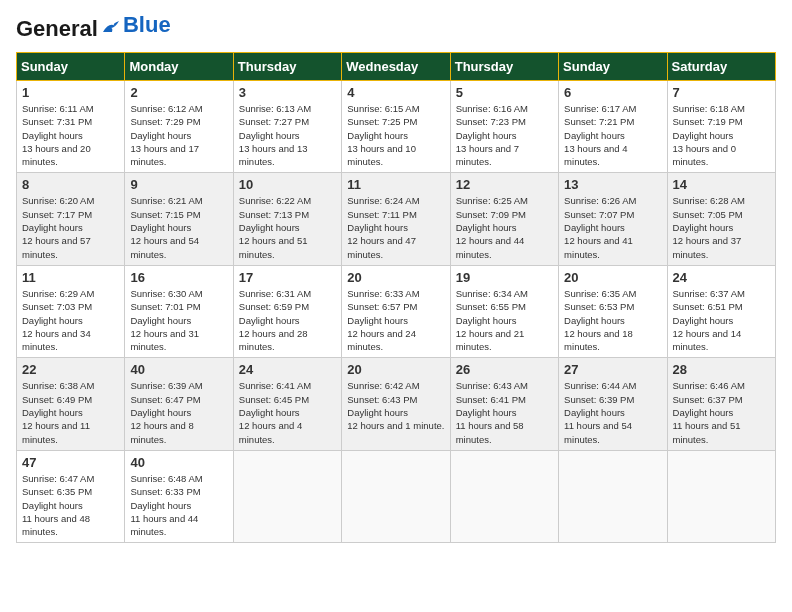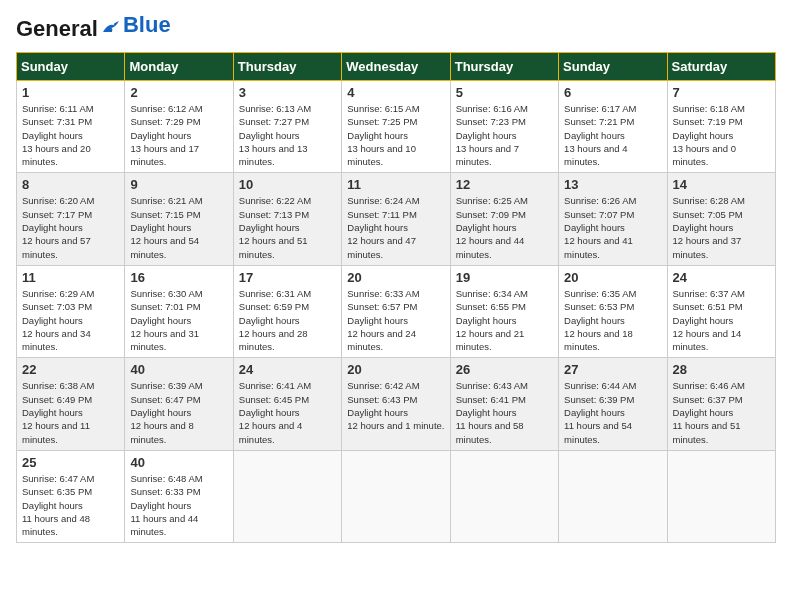"25" span.day-number { text: 25 -> 47 }
